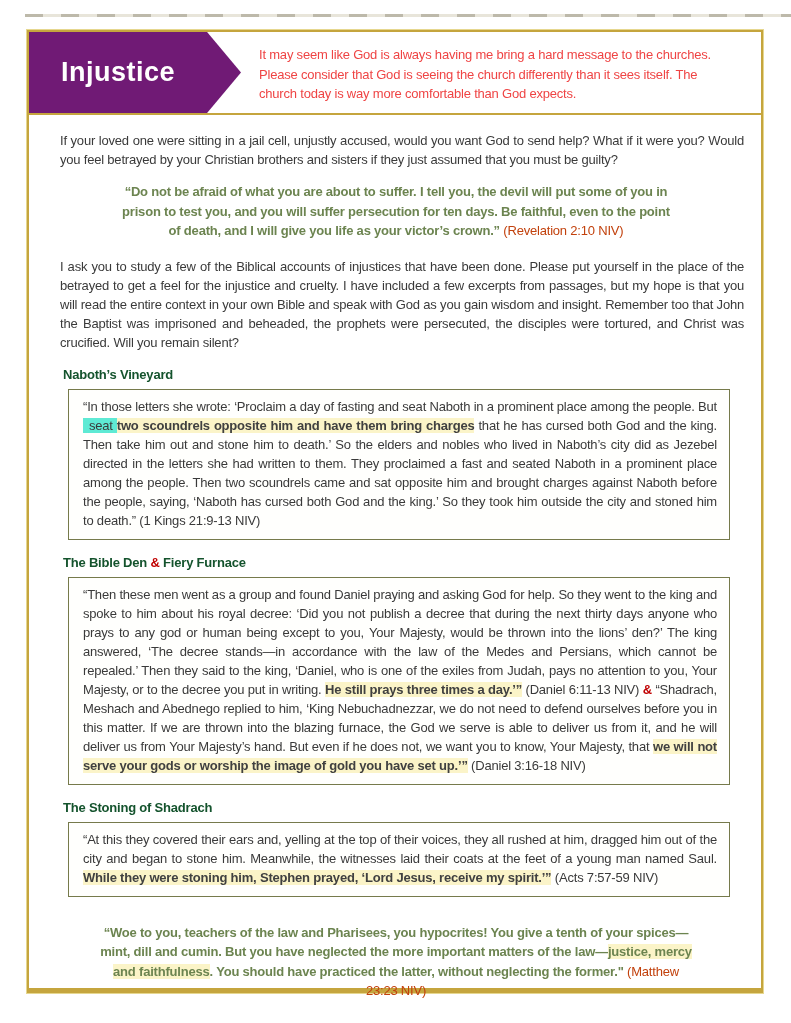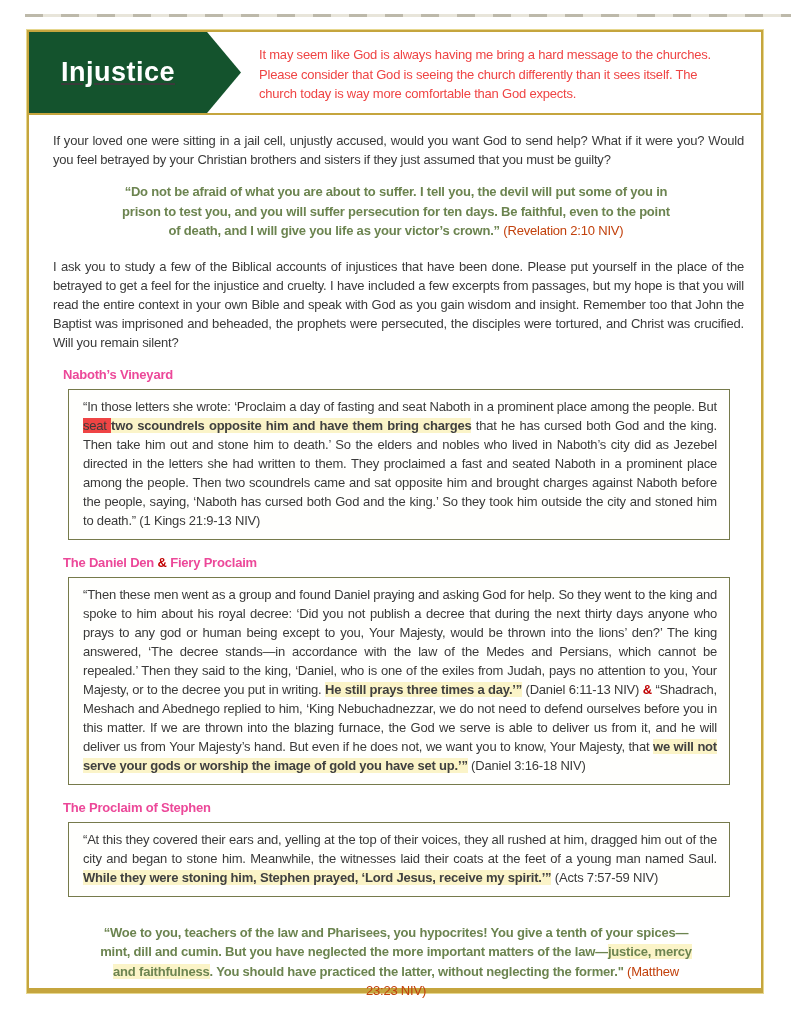"Injustice" .banner { background: #14532d -> #701a75; text-decoration: underline -> none }
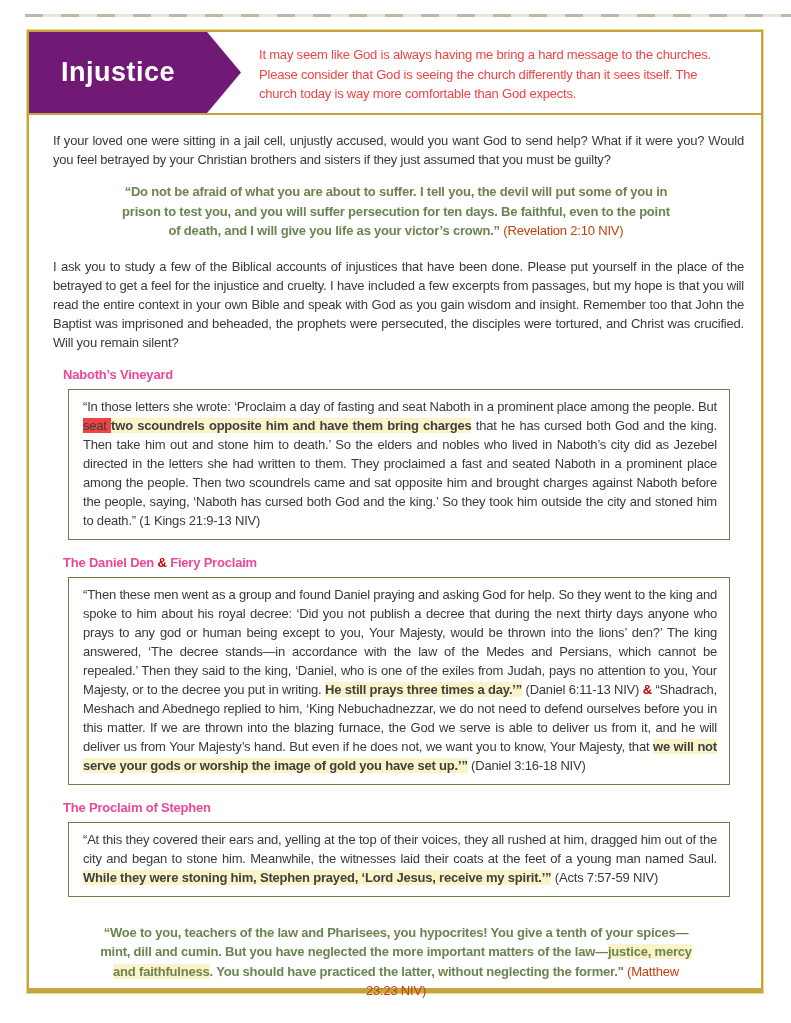"If your loved one were" .para { margin: 16px 0 0 5px -> 16px 0 0 12px }
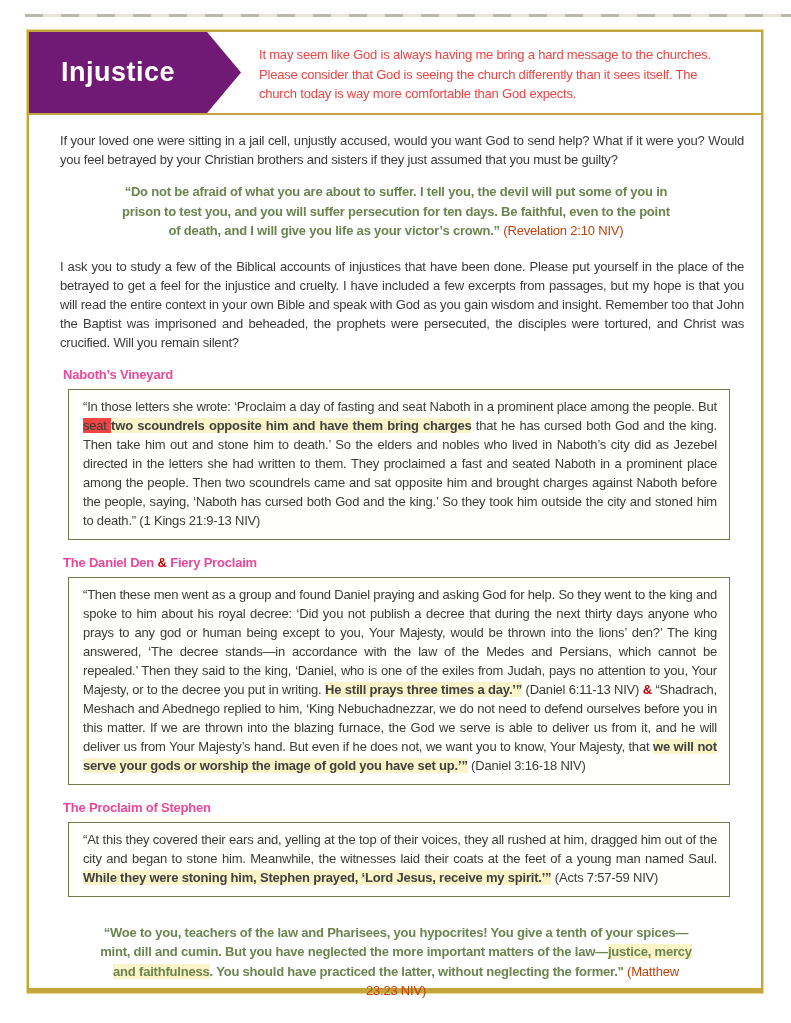"Naboth’s Vineyard" .seg-hg { color: #ec4899 -> #14532d }
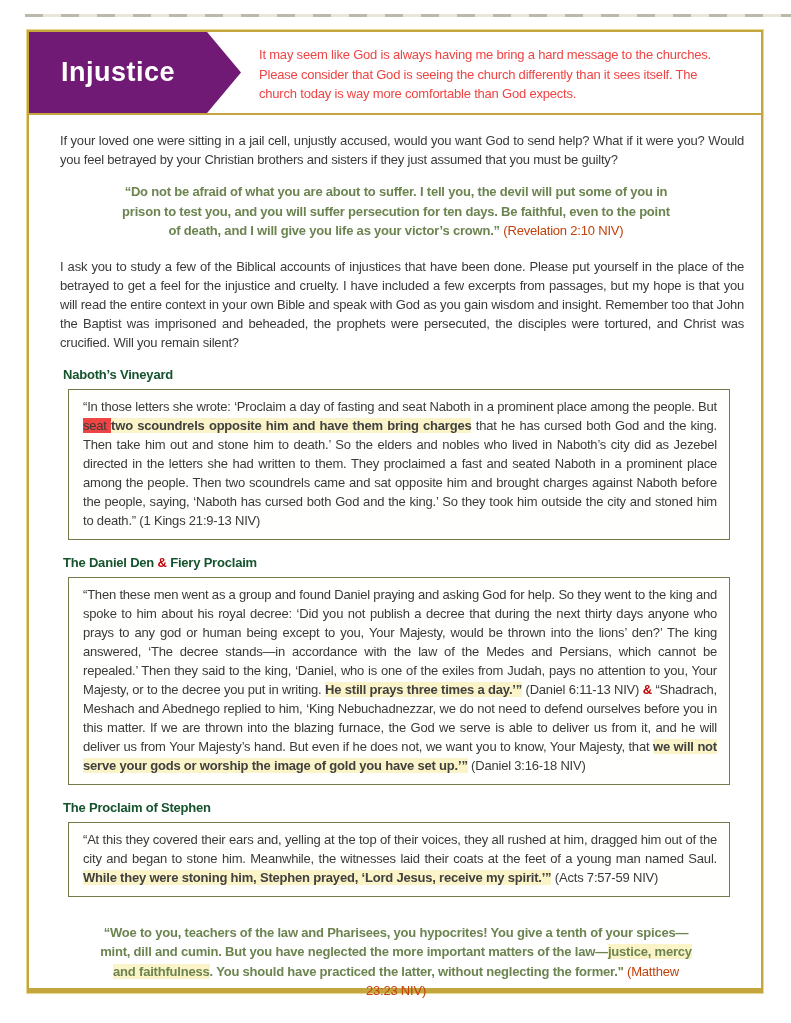"seat" .seg-h { background: #ef4444 -> #5eead4; padding-left: none -> 6px }
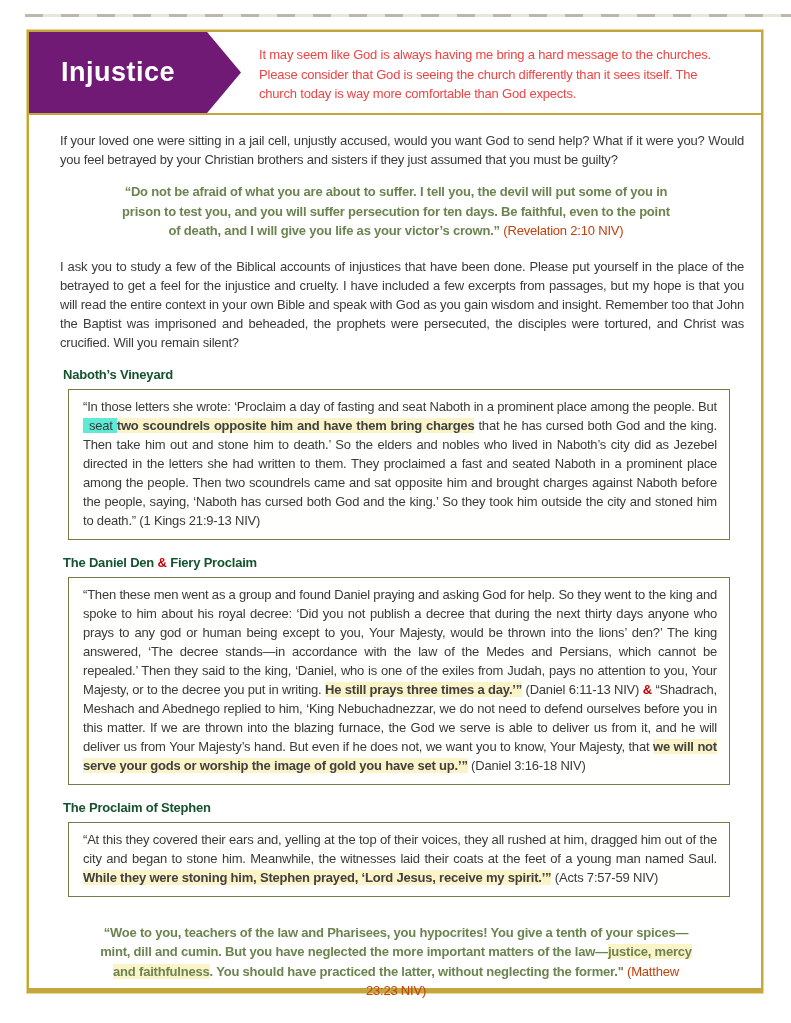"The Daniel Den" span.seg-hg { text: Daniel -> Bible }
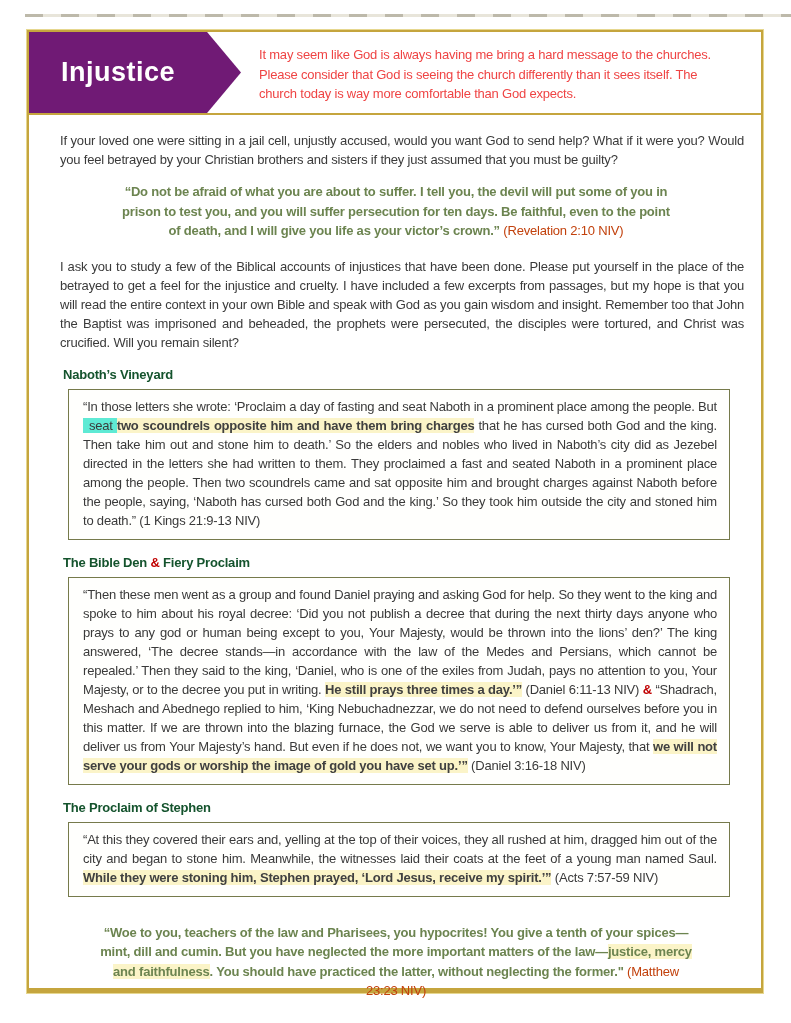"Fiery Proclaim" span.seg-hg { text: Proclaim -> Furnace }
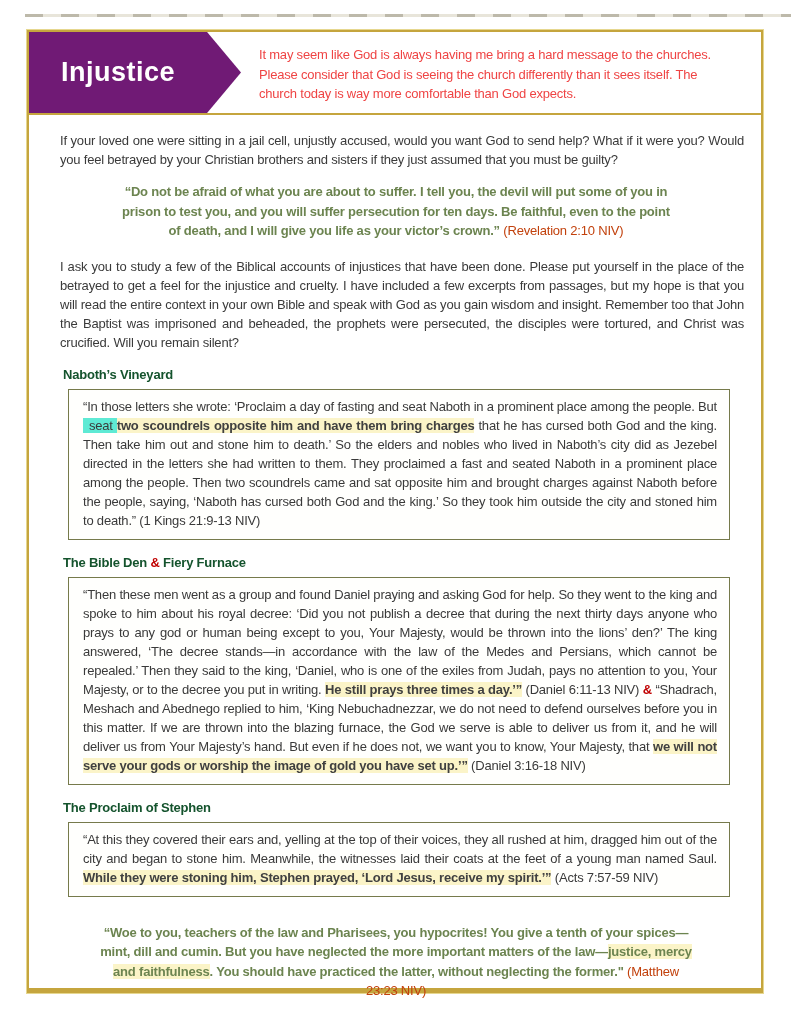"The Proclaim of Stephen" span.seg-hg { text: Proclaim of Stephen -> Stoning of Shadrach }
